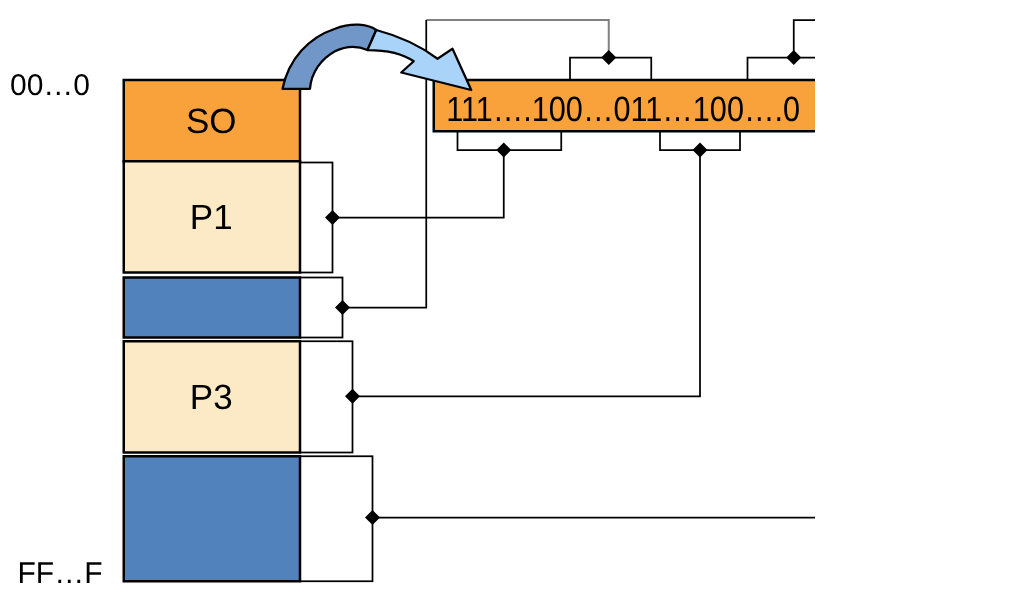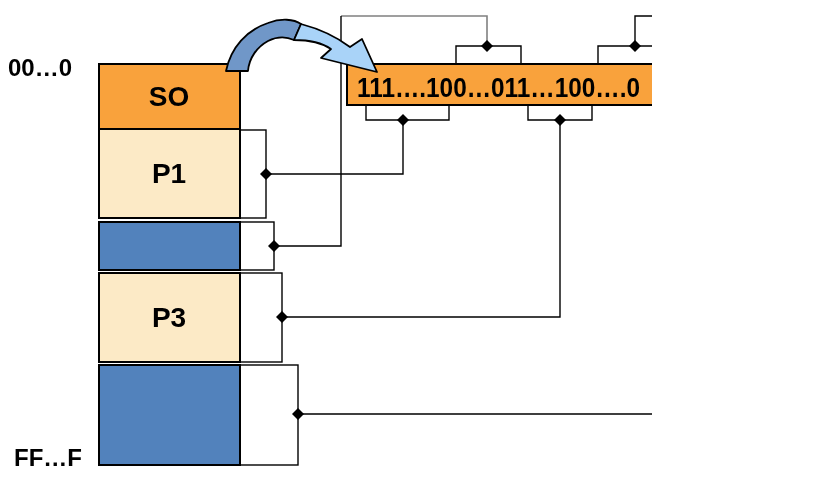"00…0" .stage { font-weight: bold -> none }
